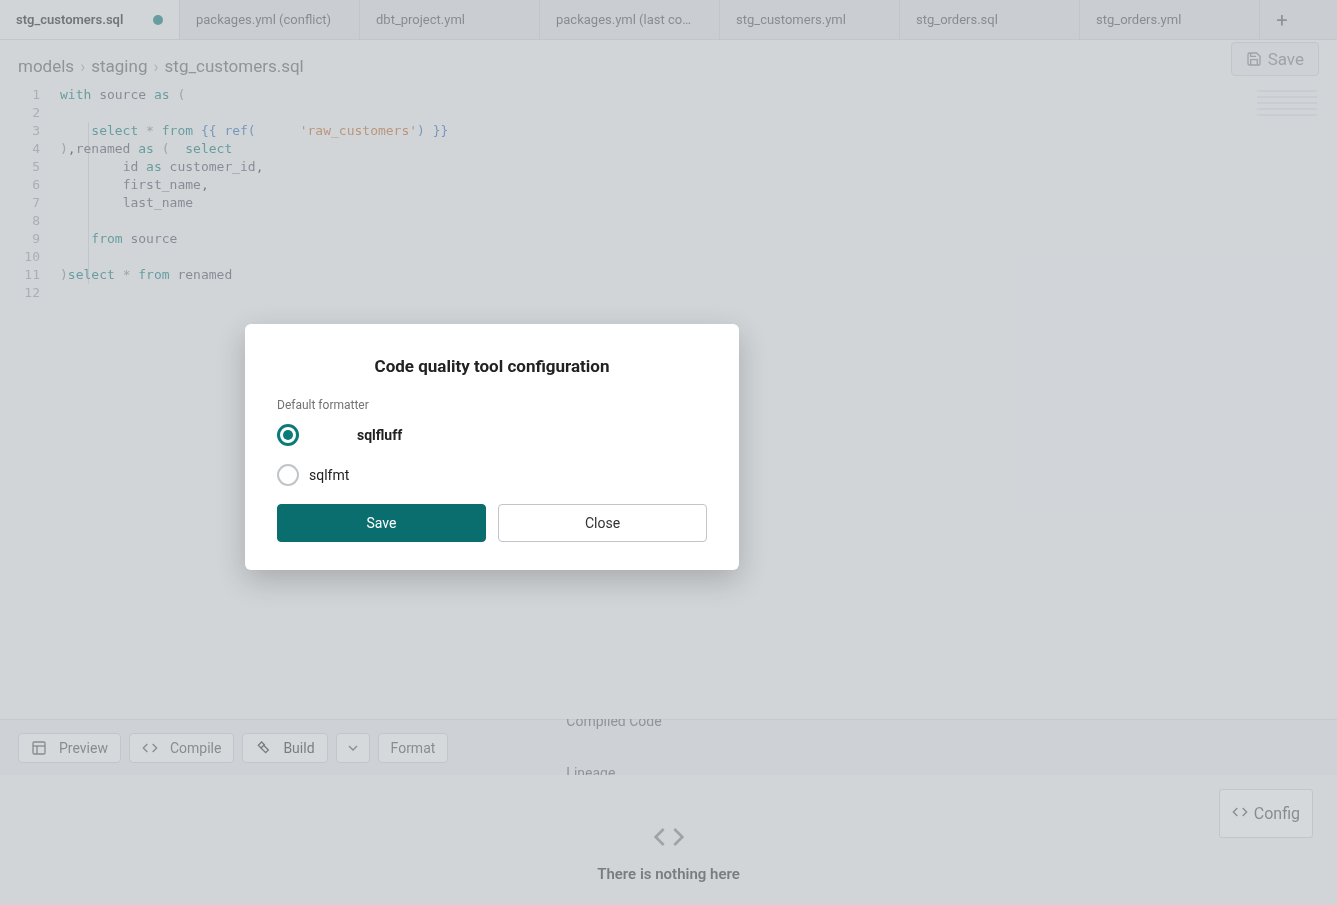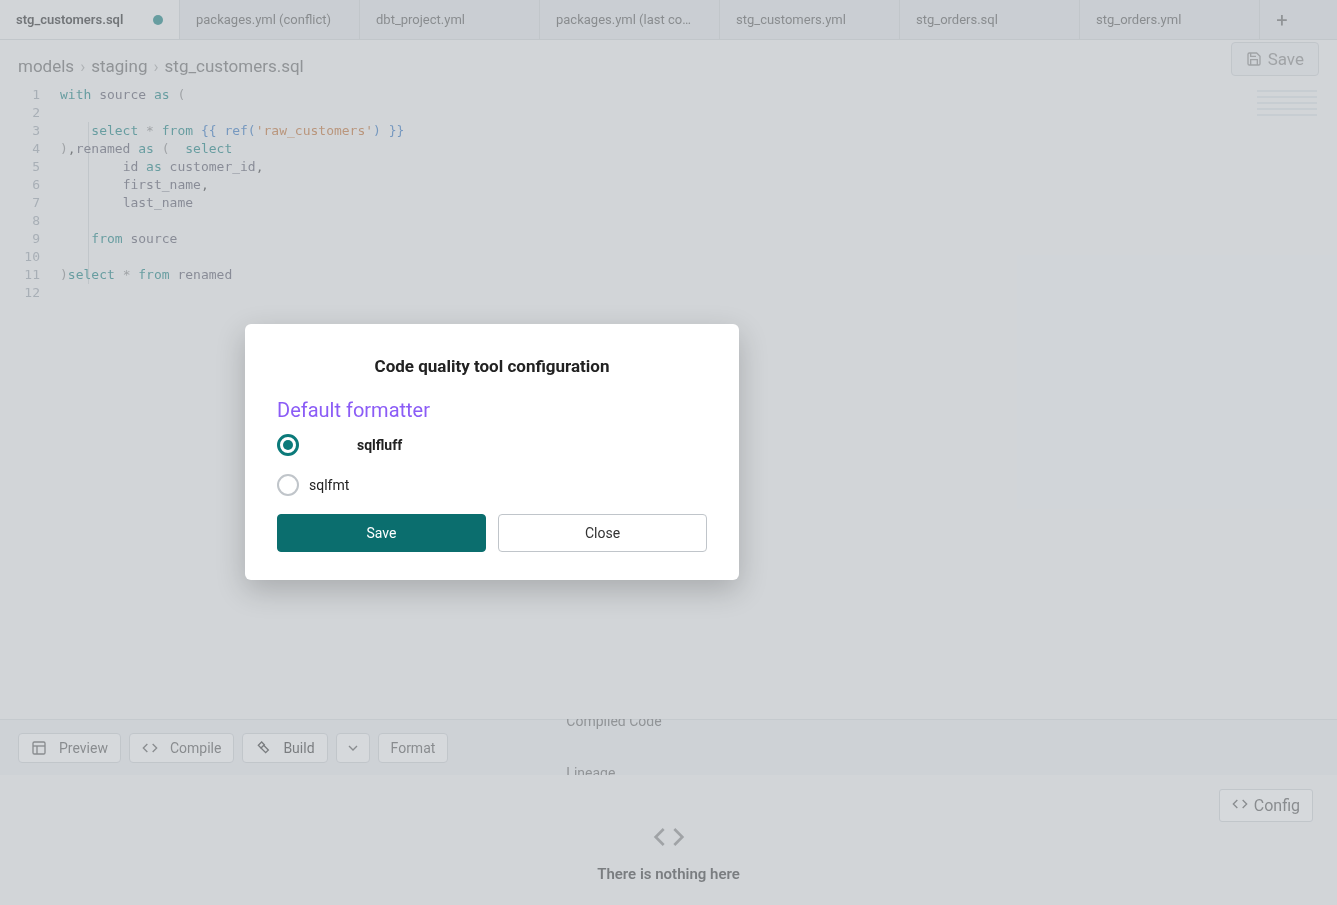"'raw_customers'" .tok-str { margin-left: none -> 44px }
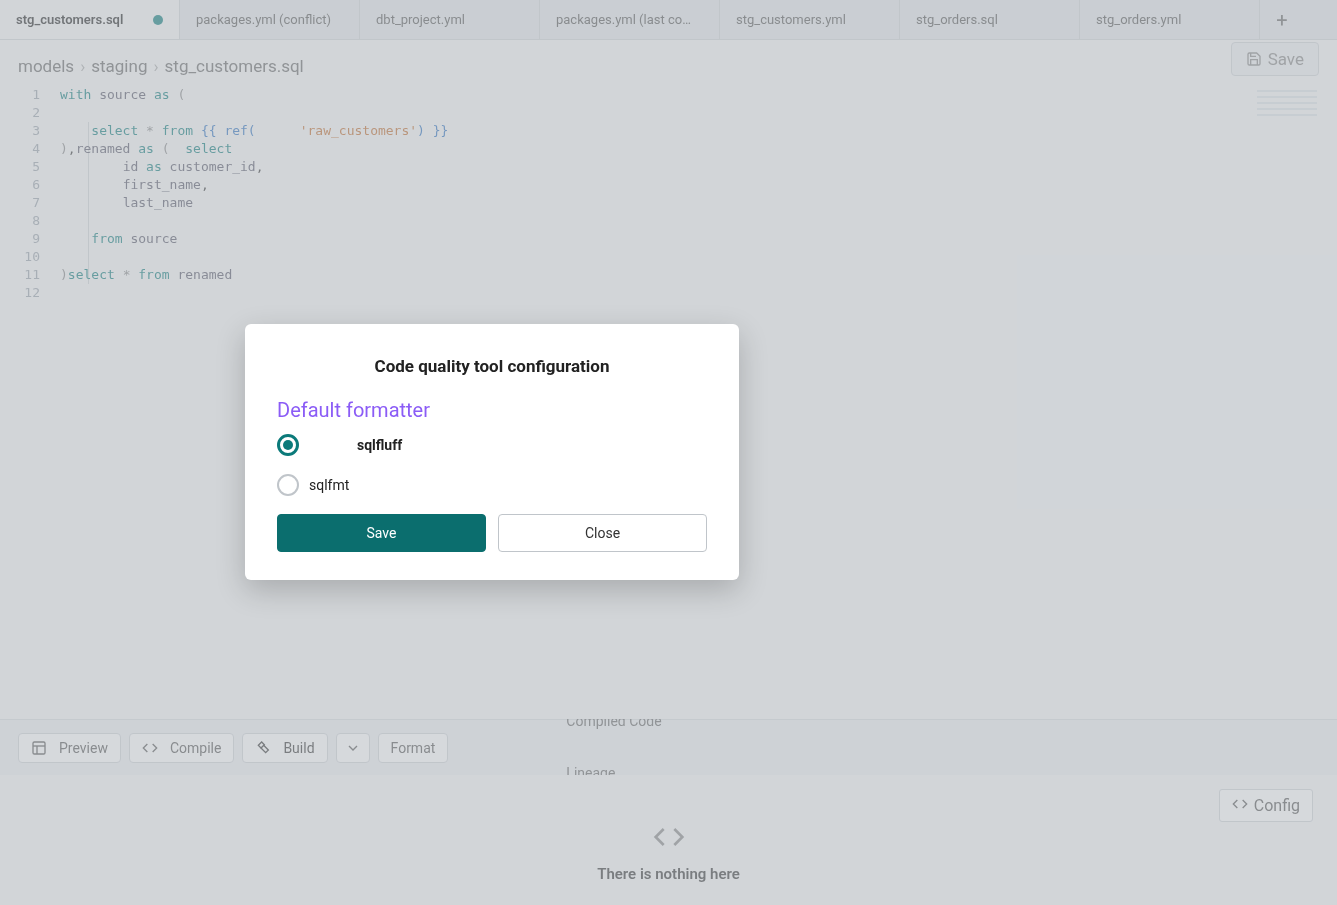"Default formatter" .modal-label { color: #8b5cf6 -> #737373; font-size: 20px -> 12px }
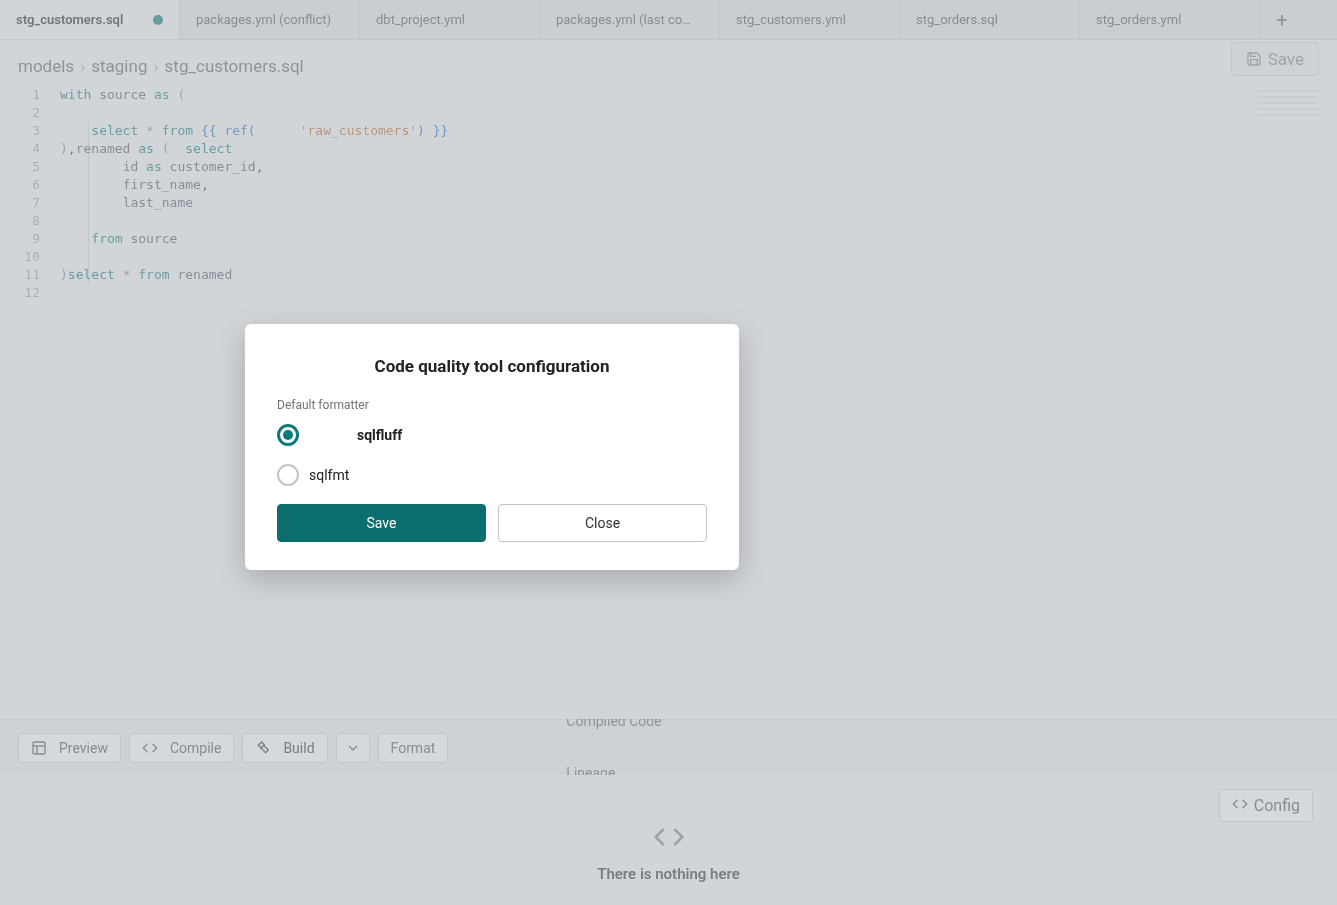"Config" .config-btn { padding: 6px 12px -> 14px 12px }
